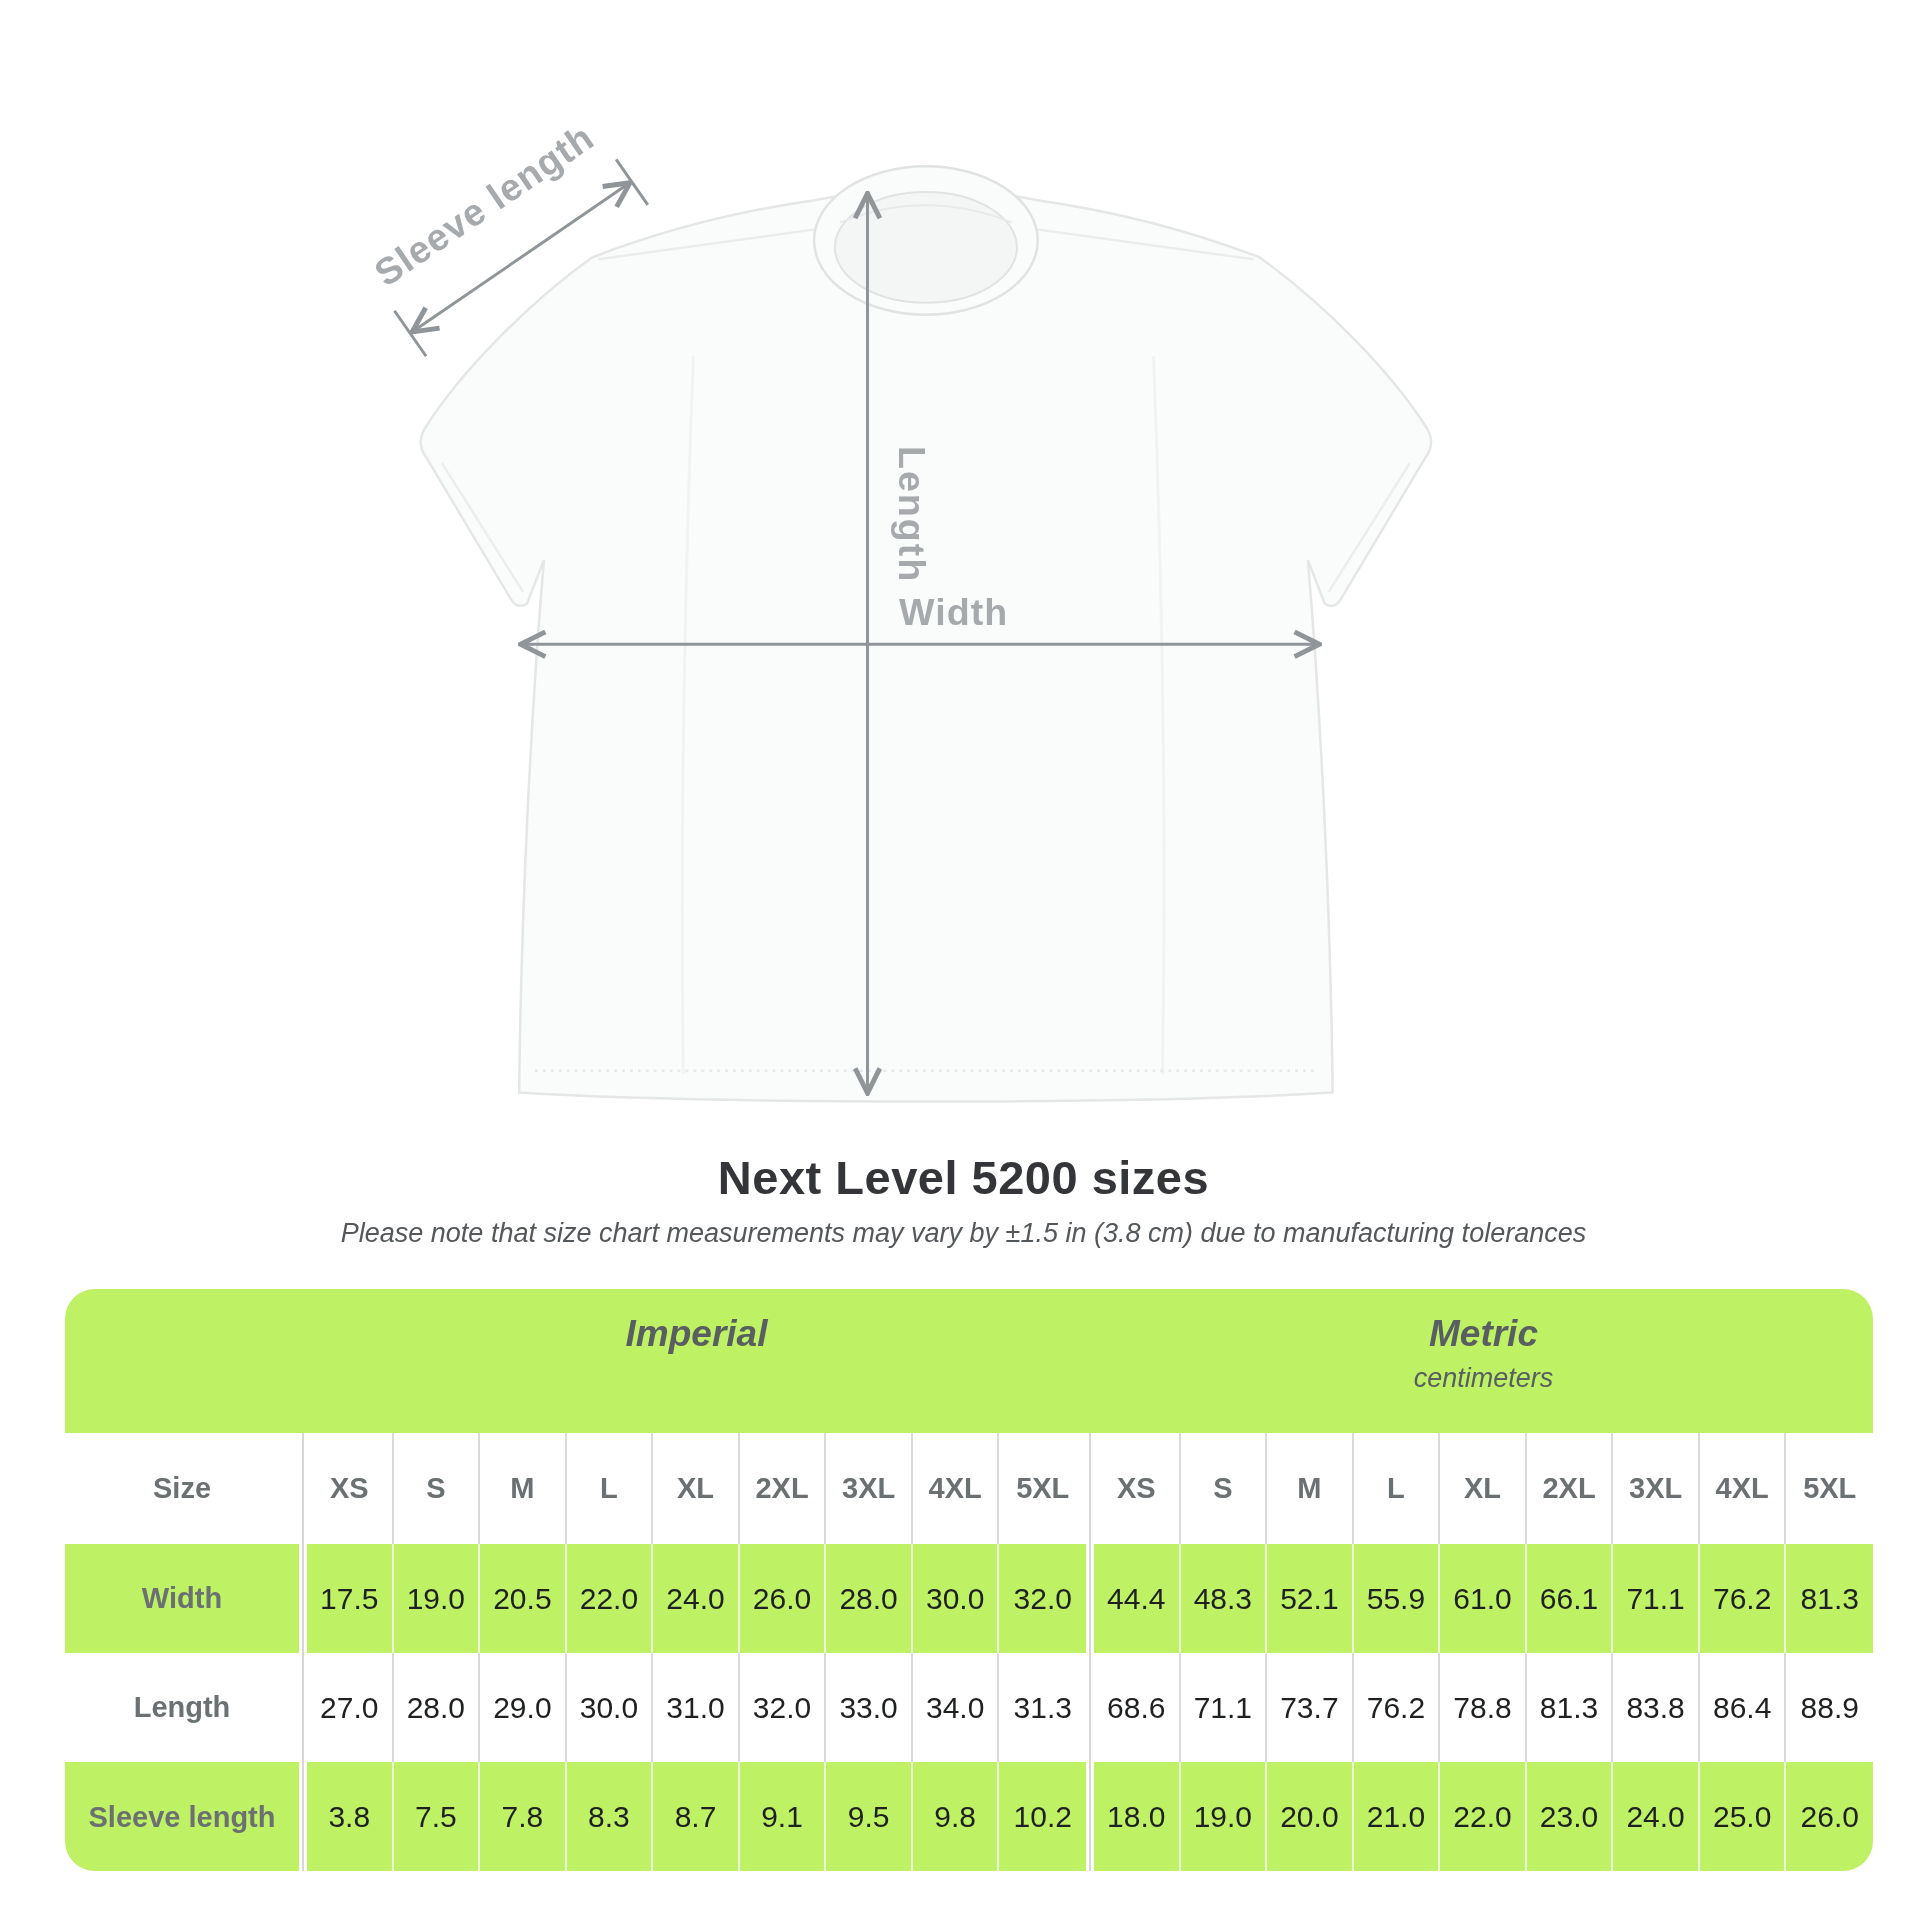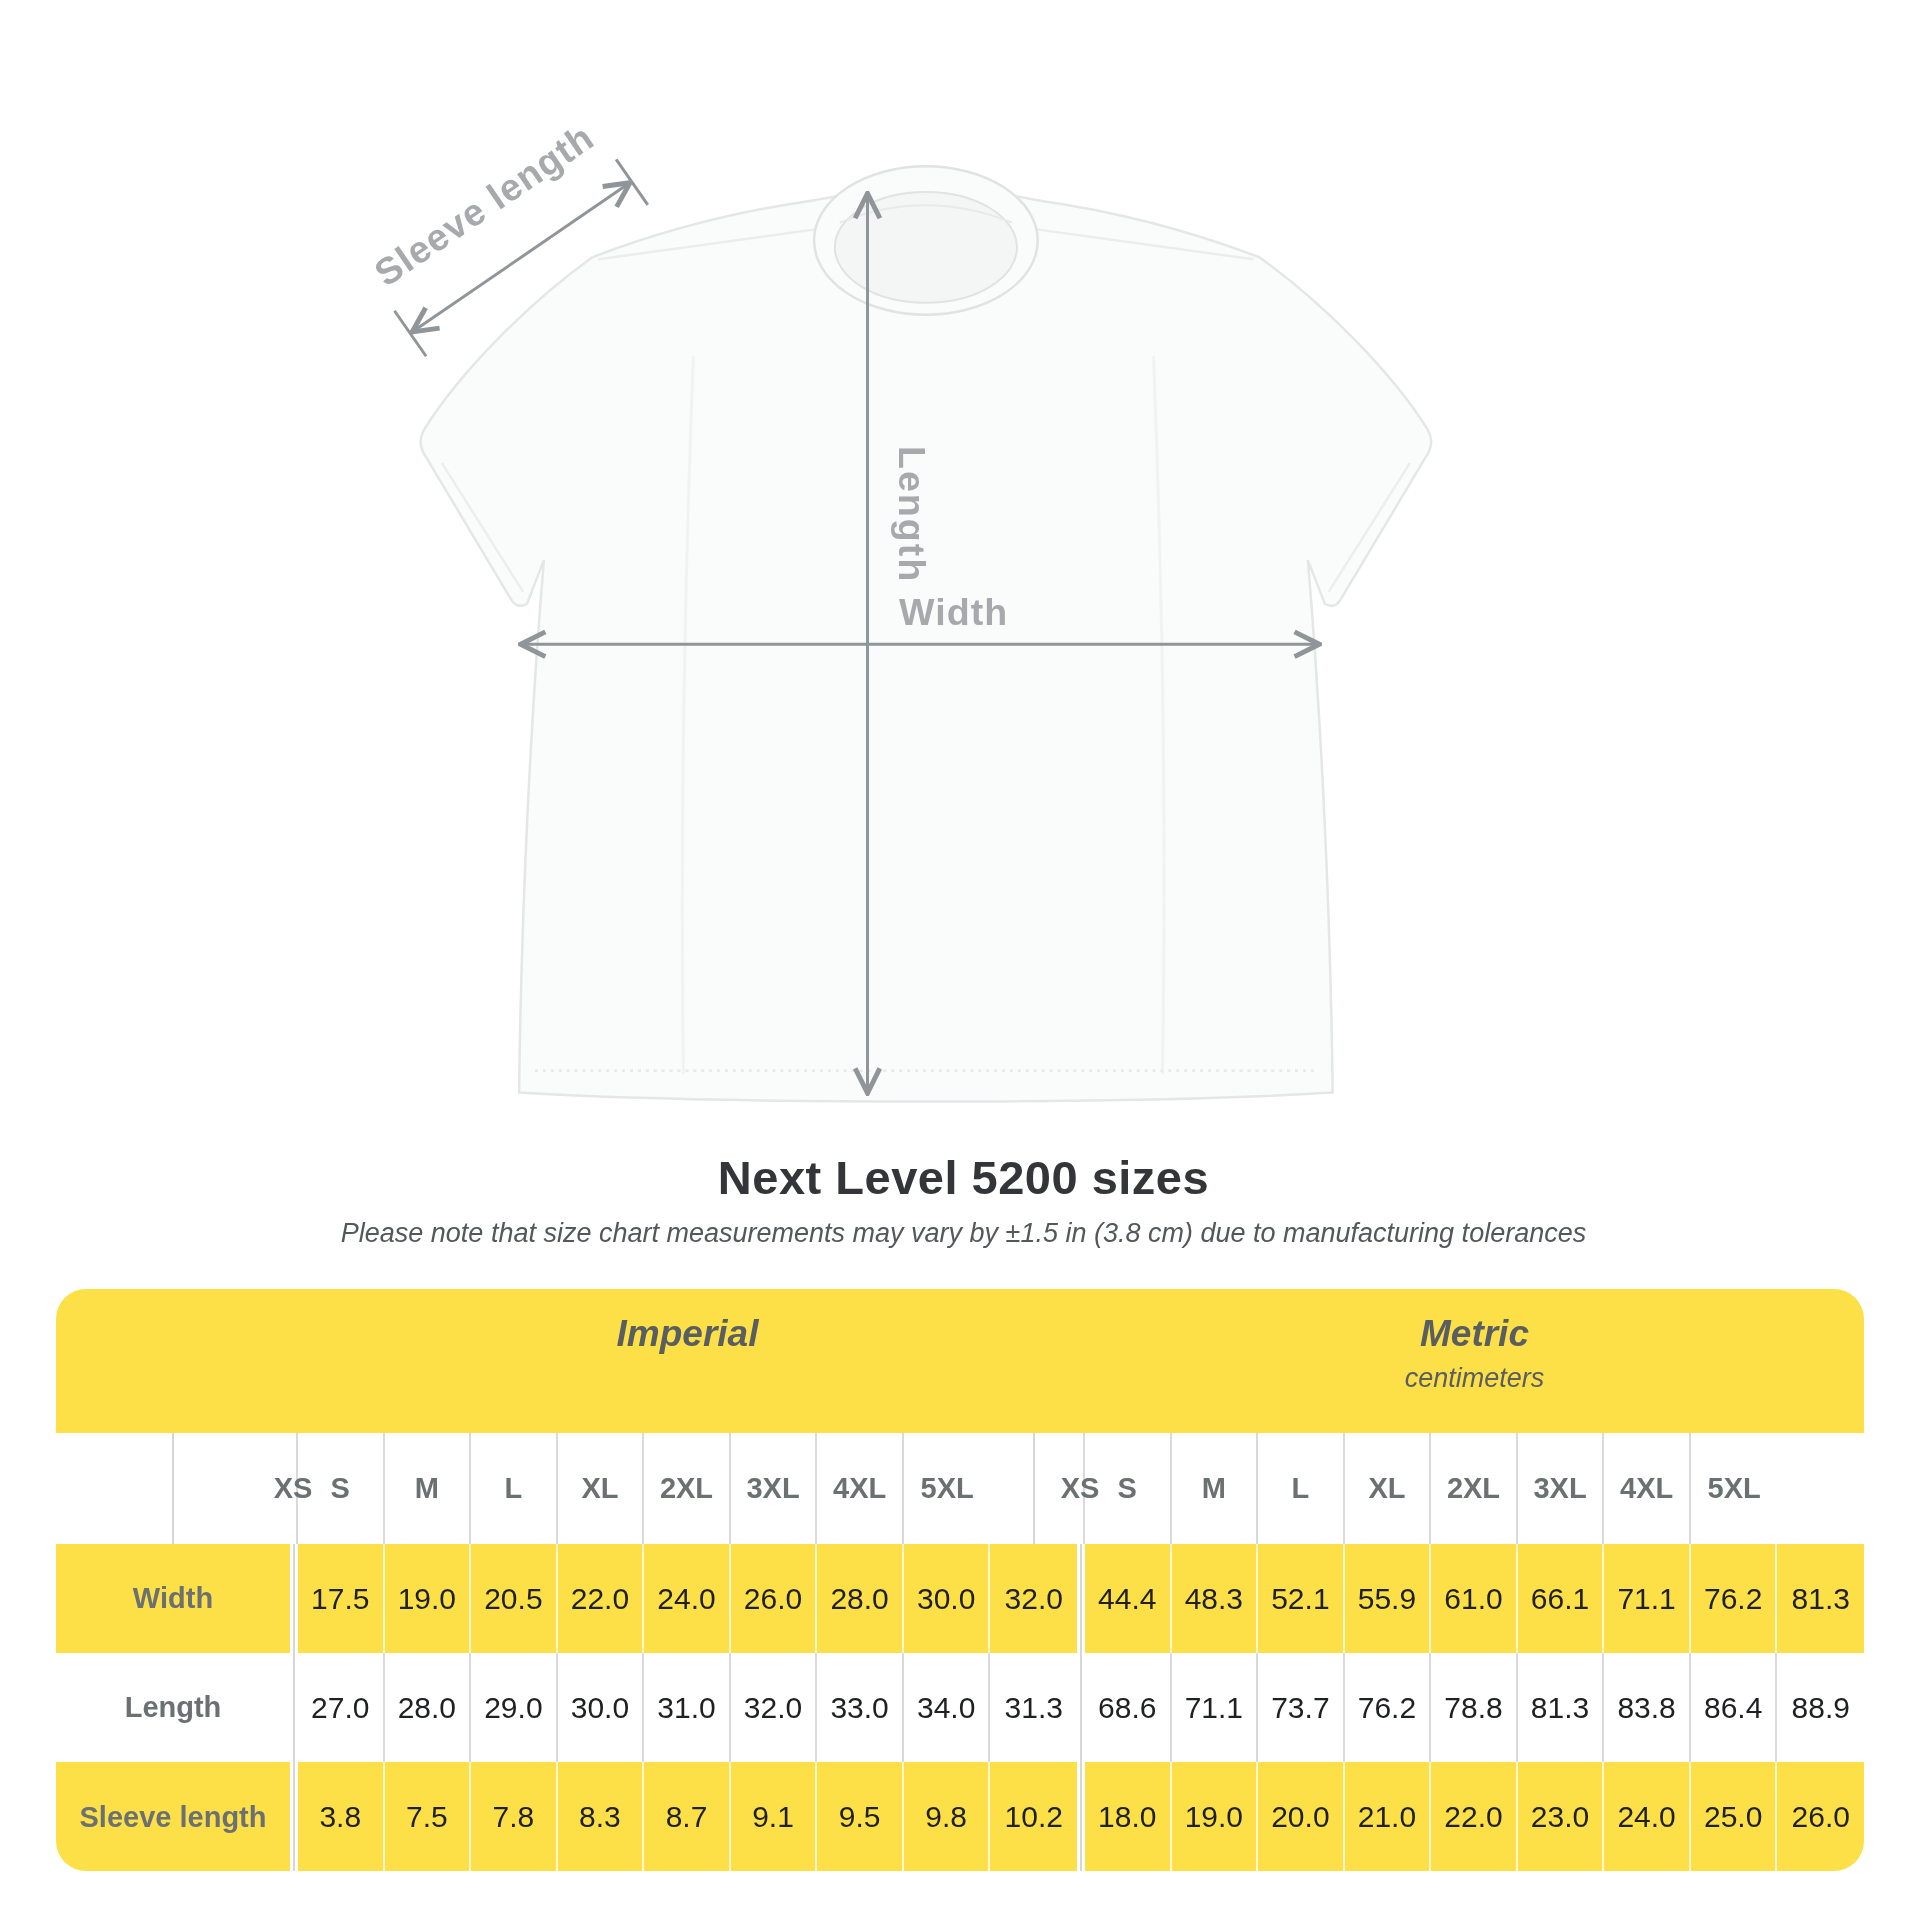"Imperial" .table { background: #fde047 -> #bef264; left: 56px -> 65px }
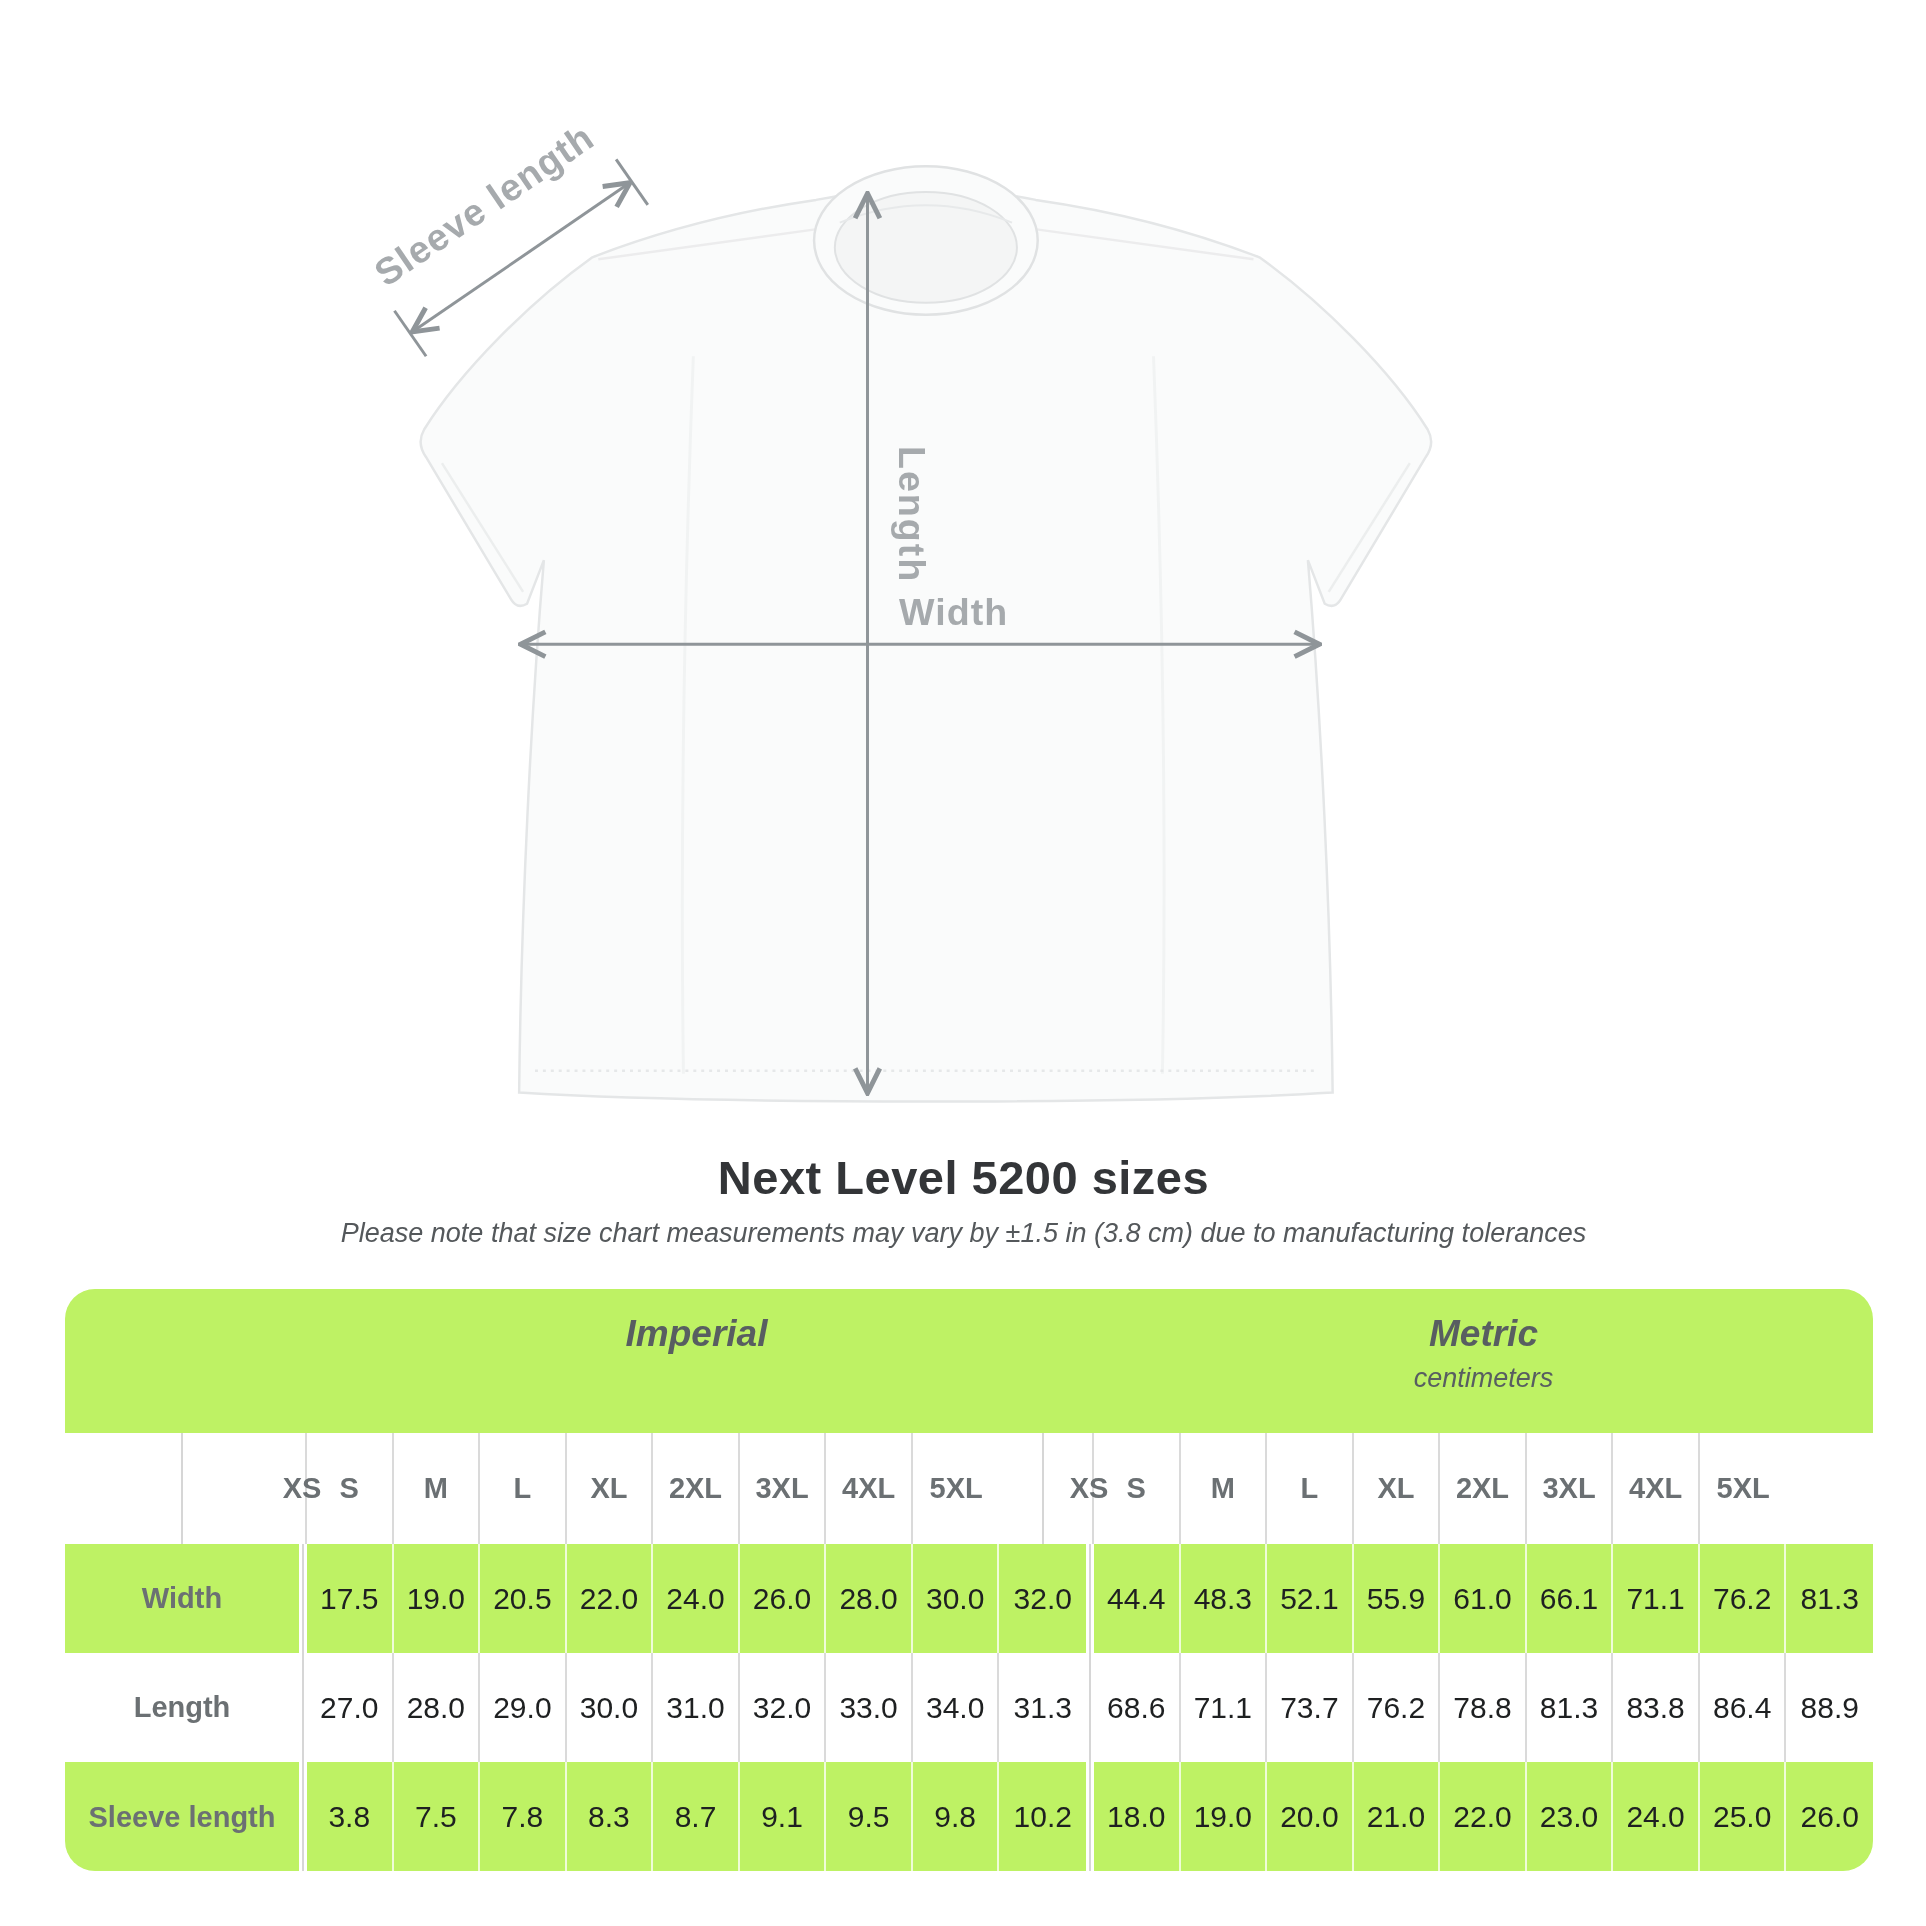"Size" div.c { html: none -> <div>Size</div> }
